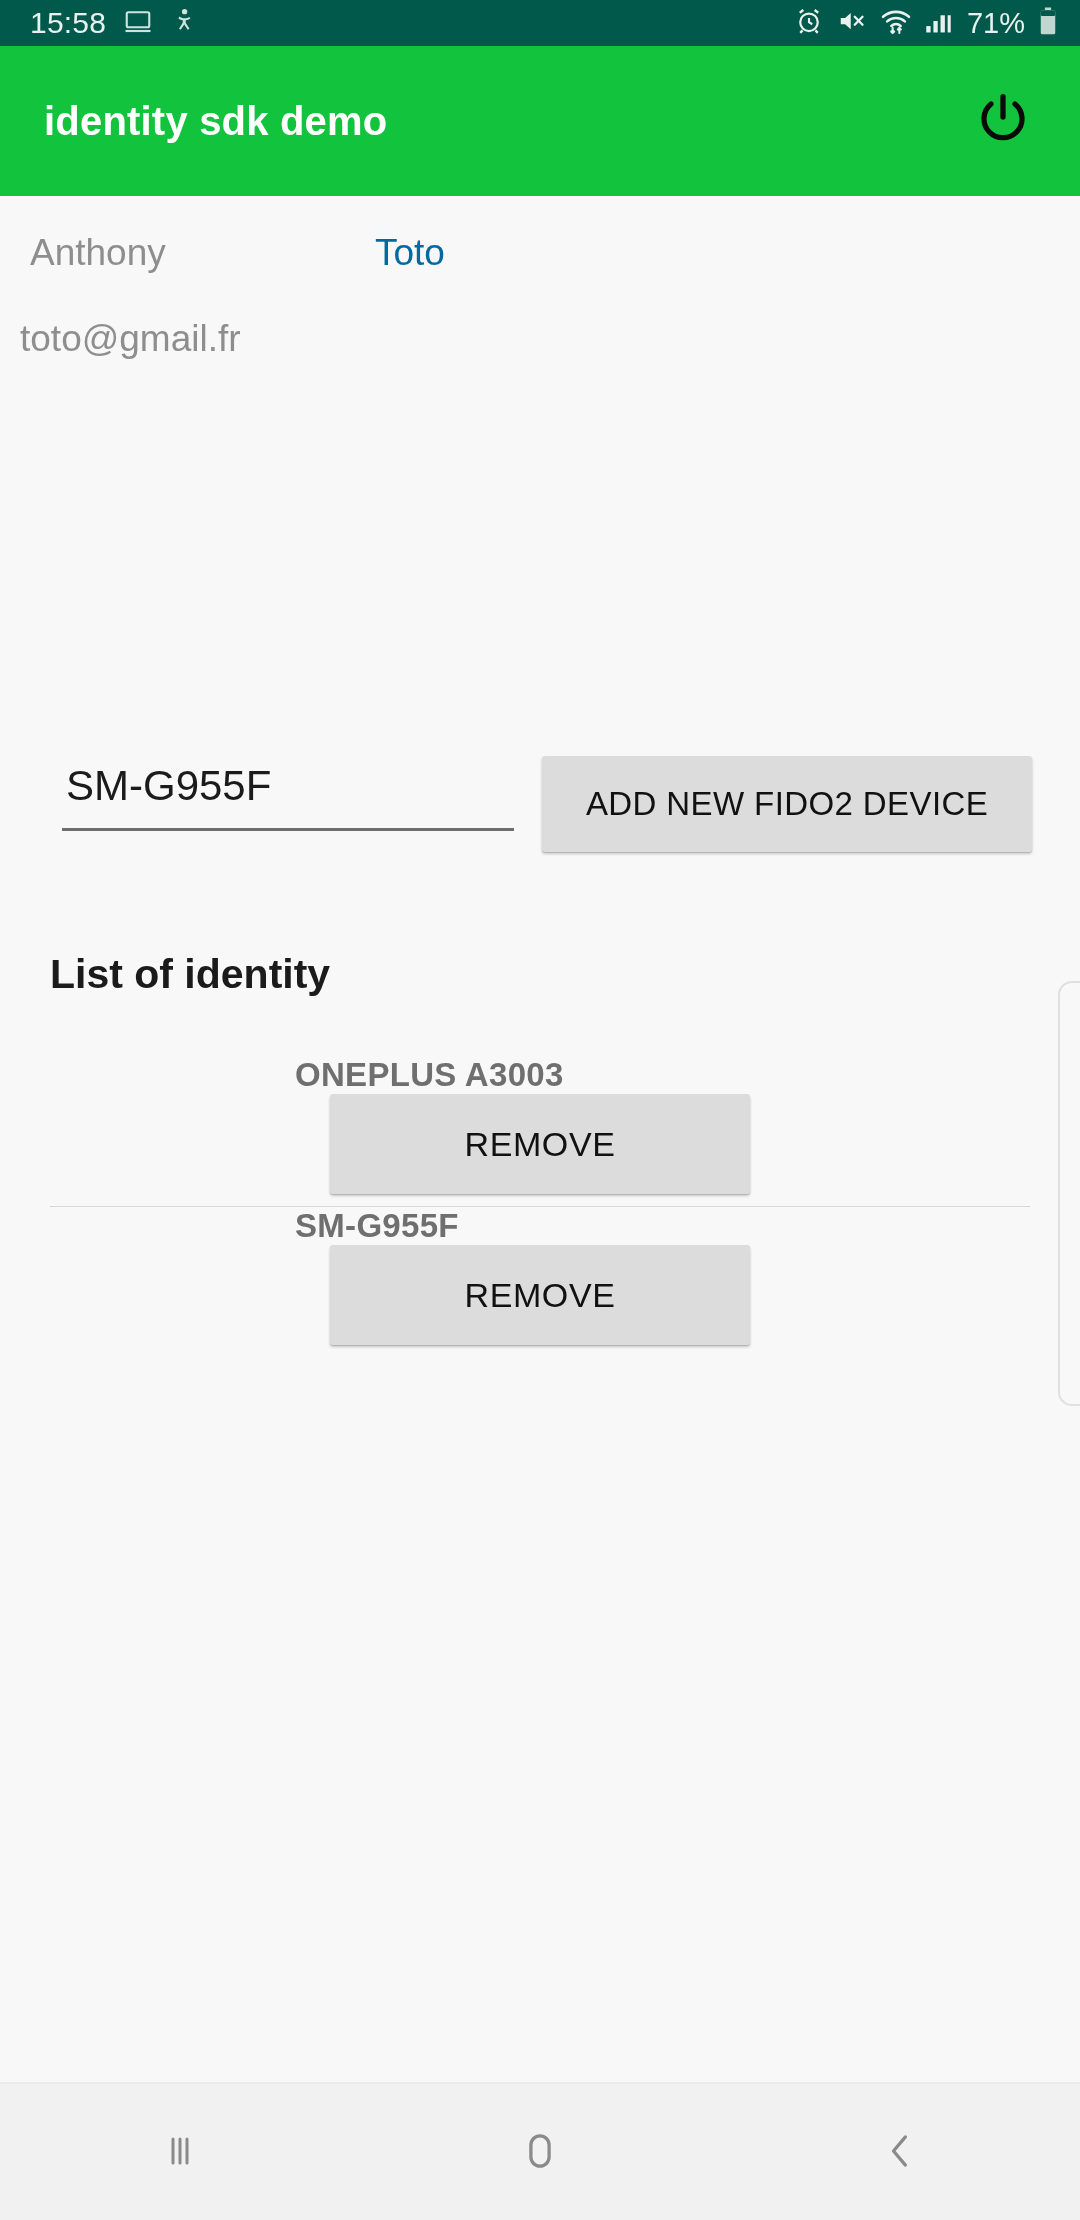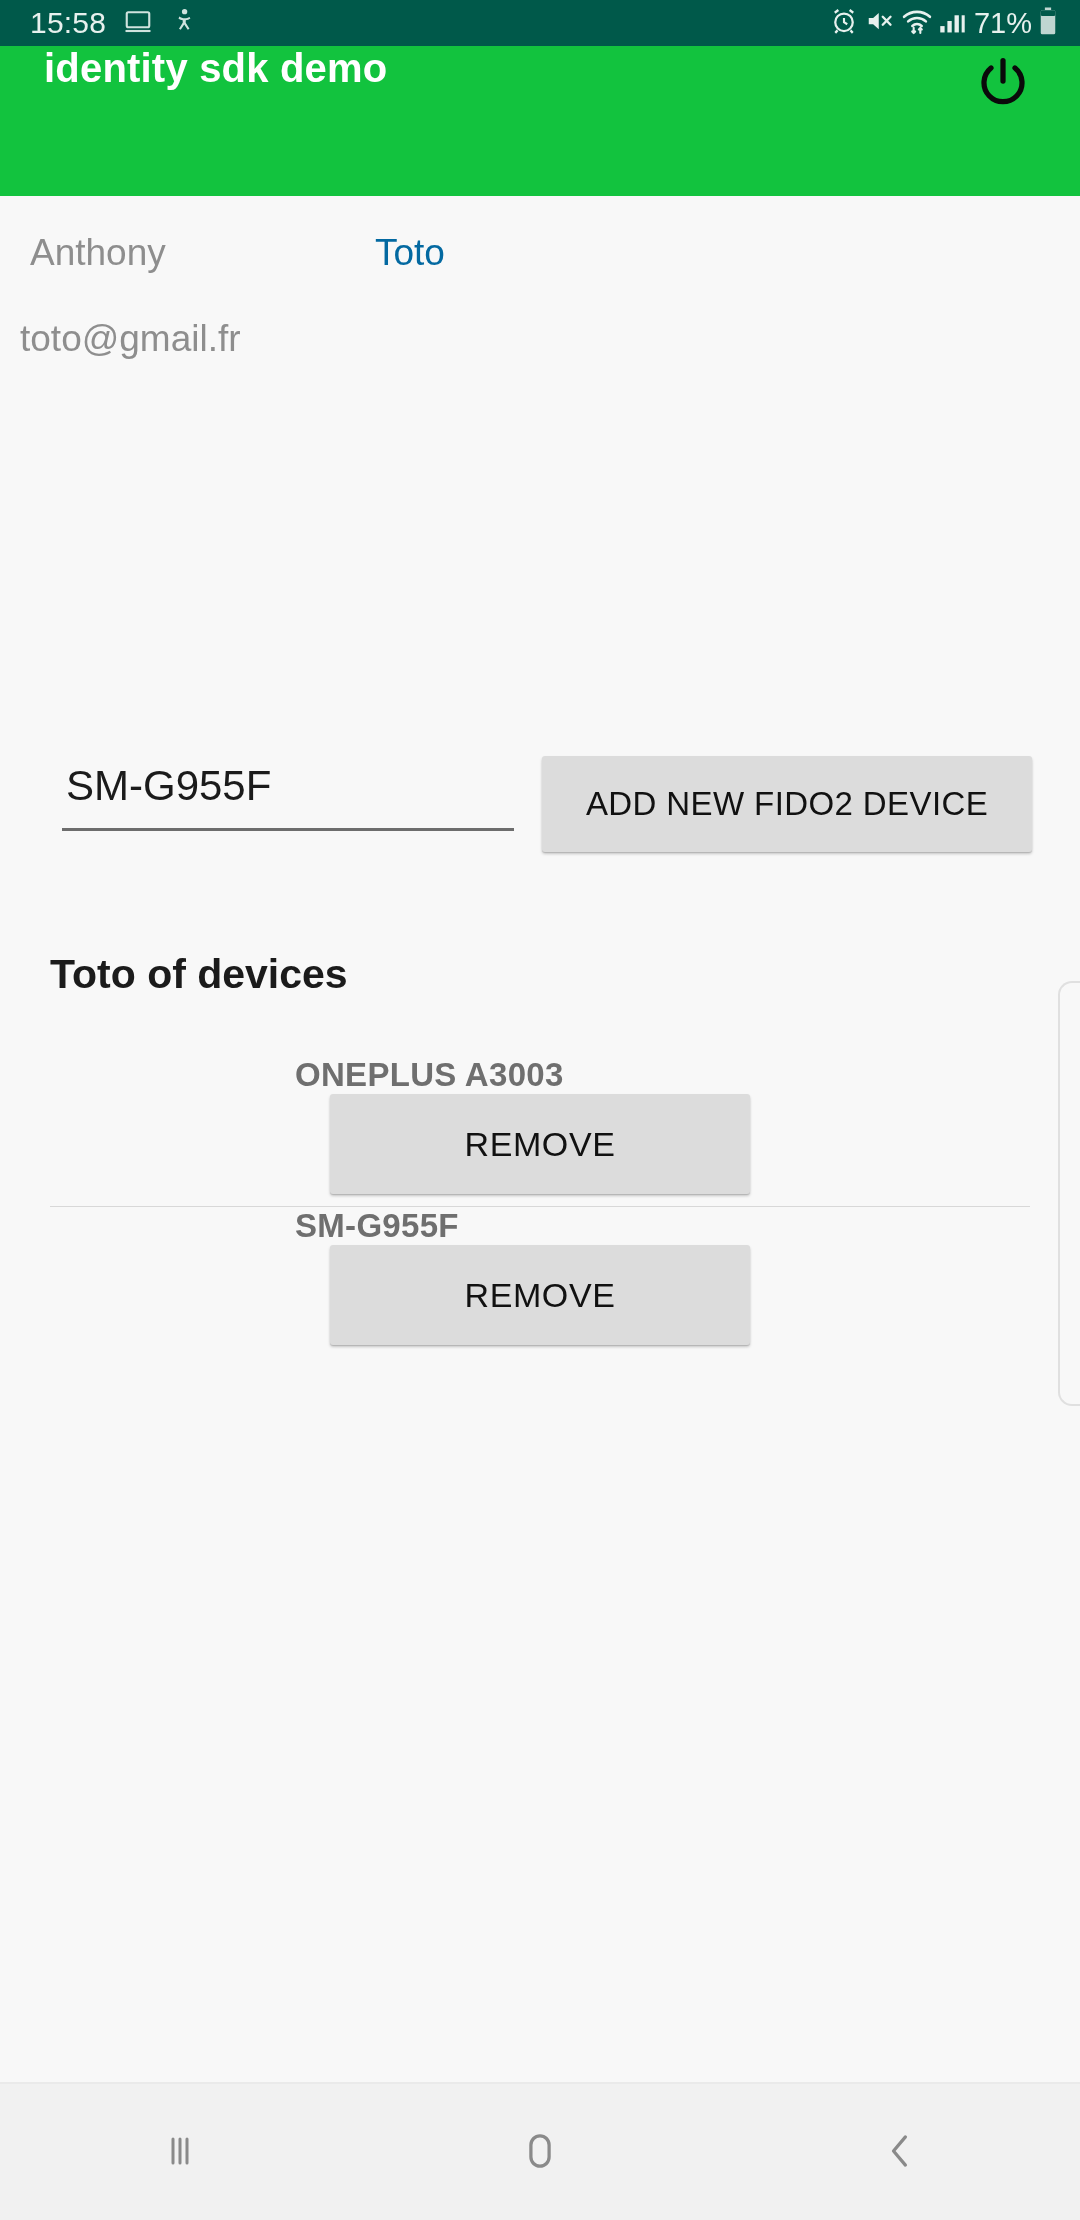"71%" .status-right { gap: 6px -> 13px }
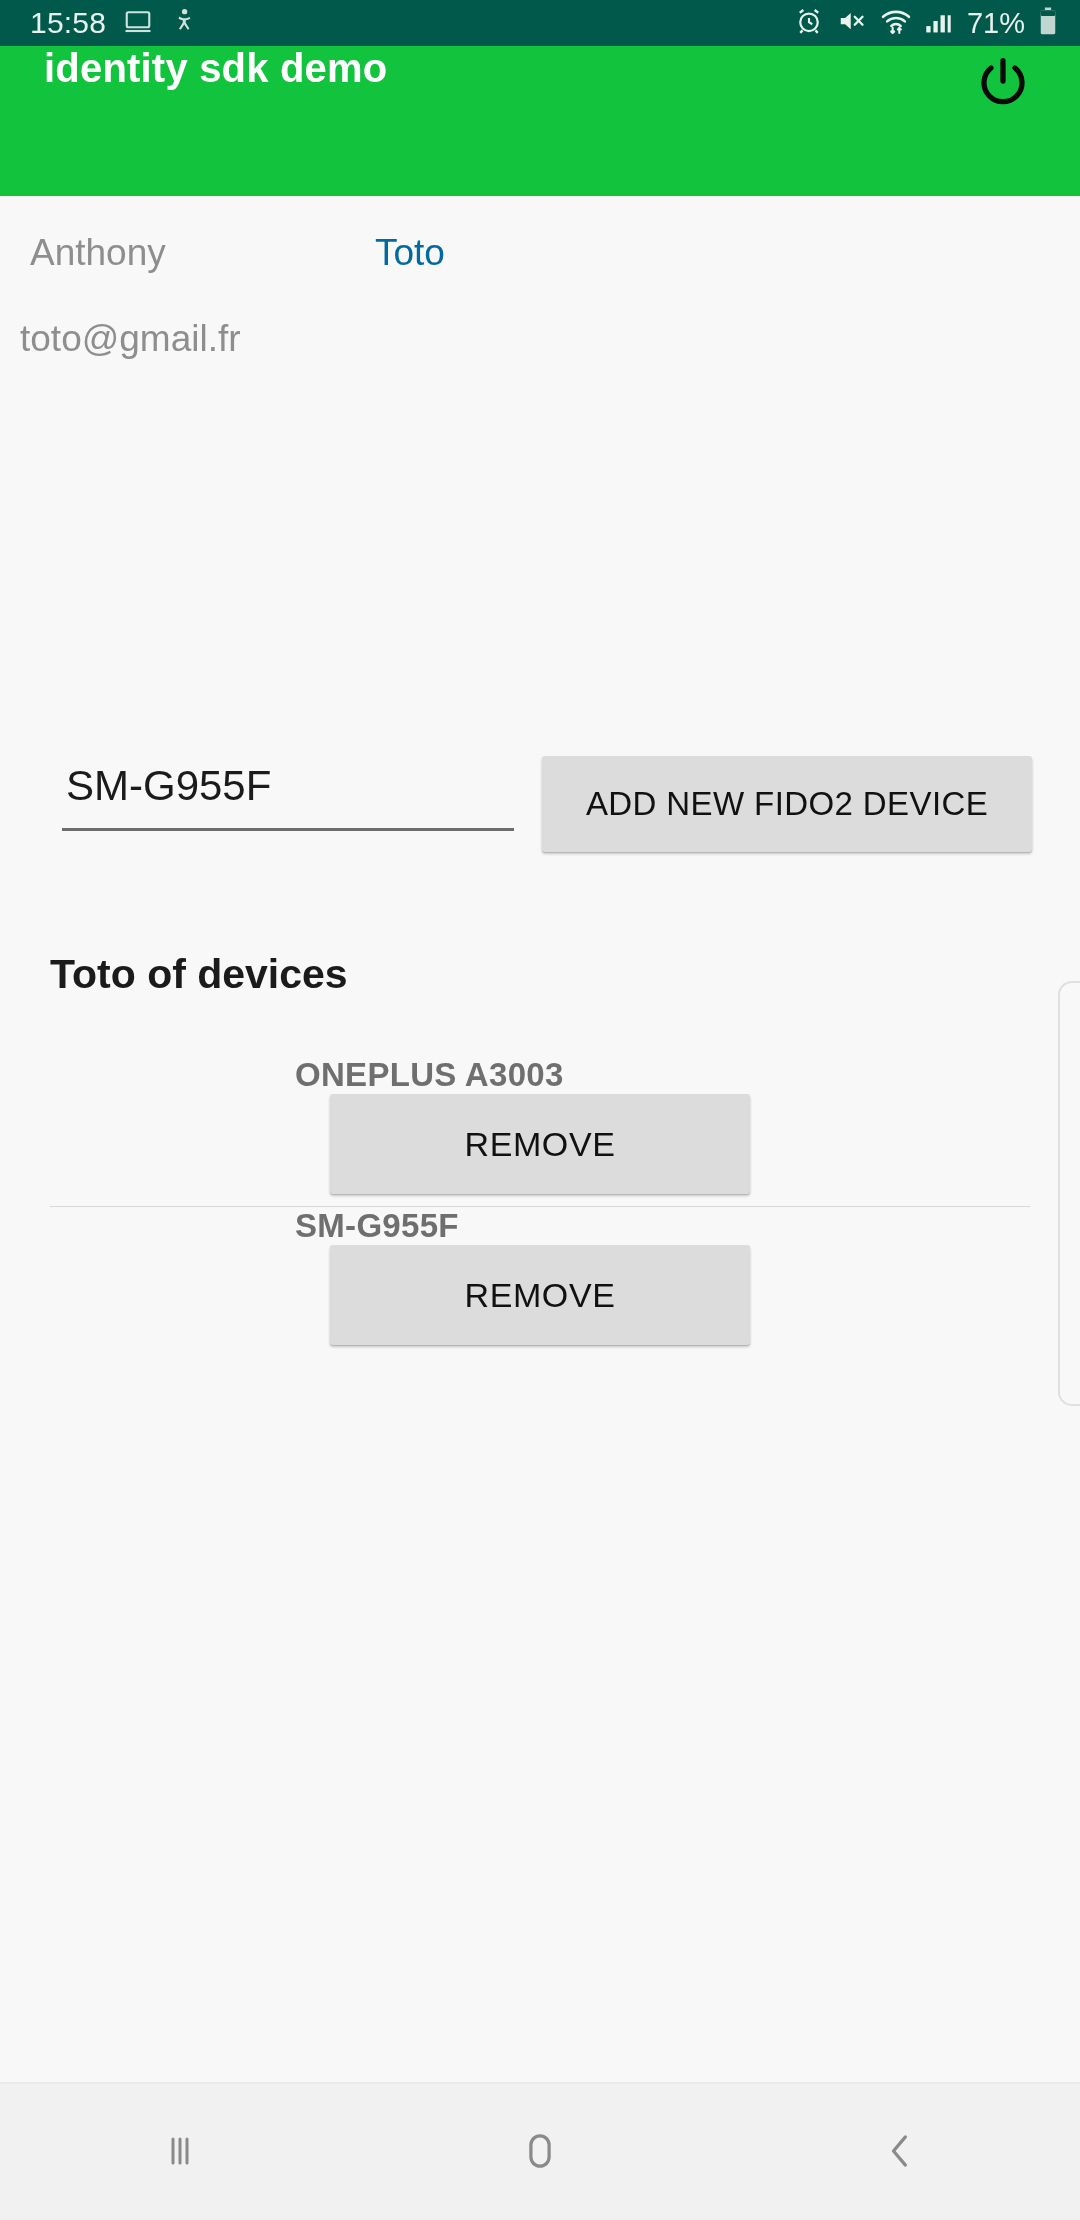"identity sdk demo" .app-bar { align-items: none -> center }
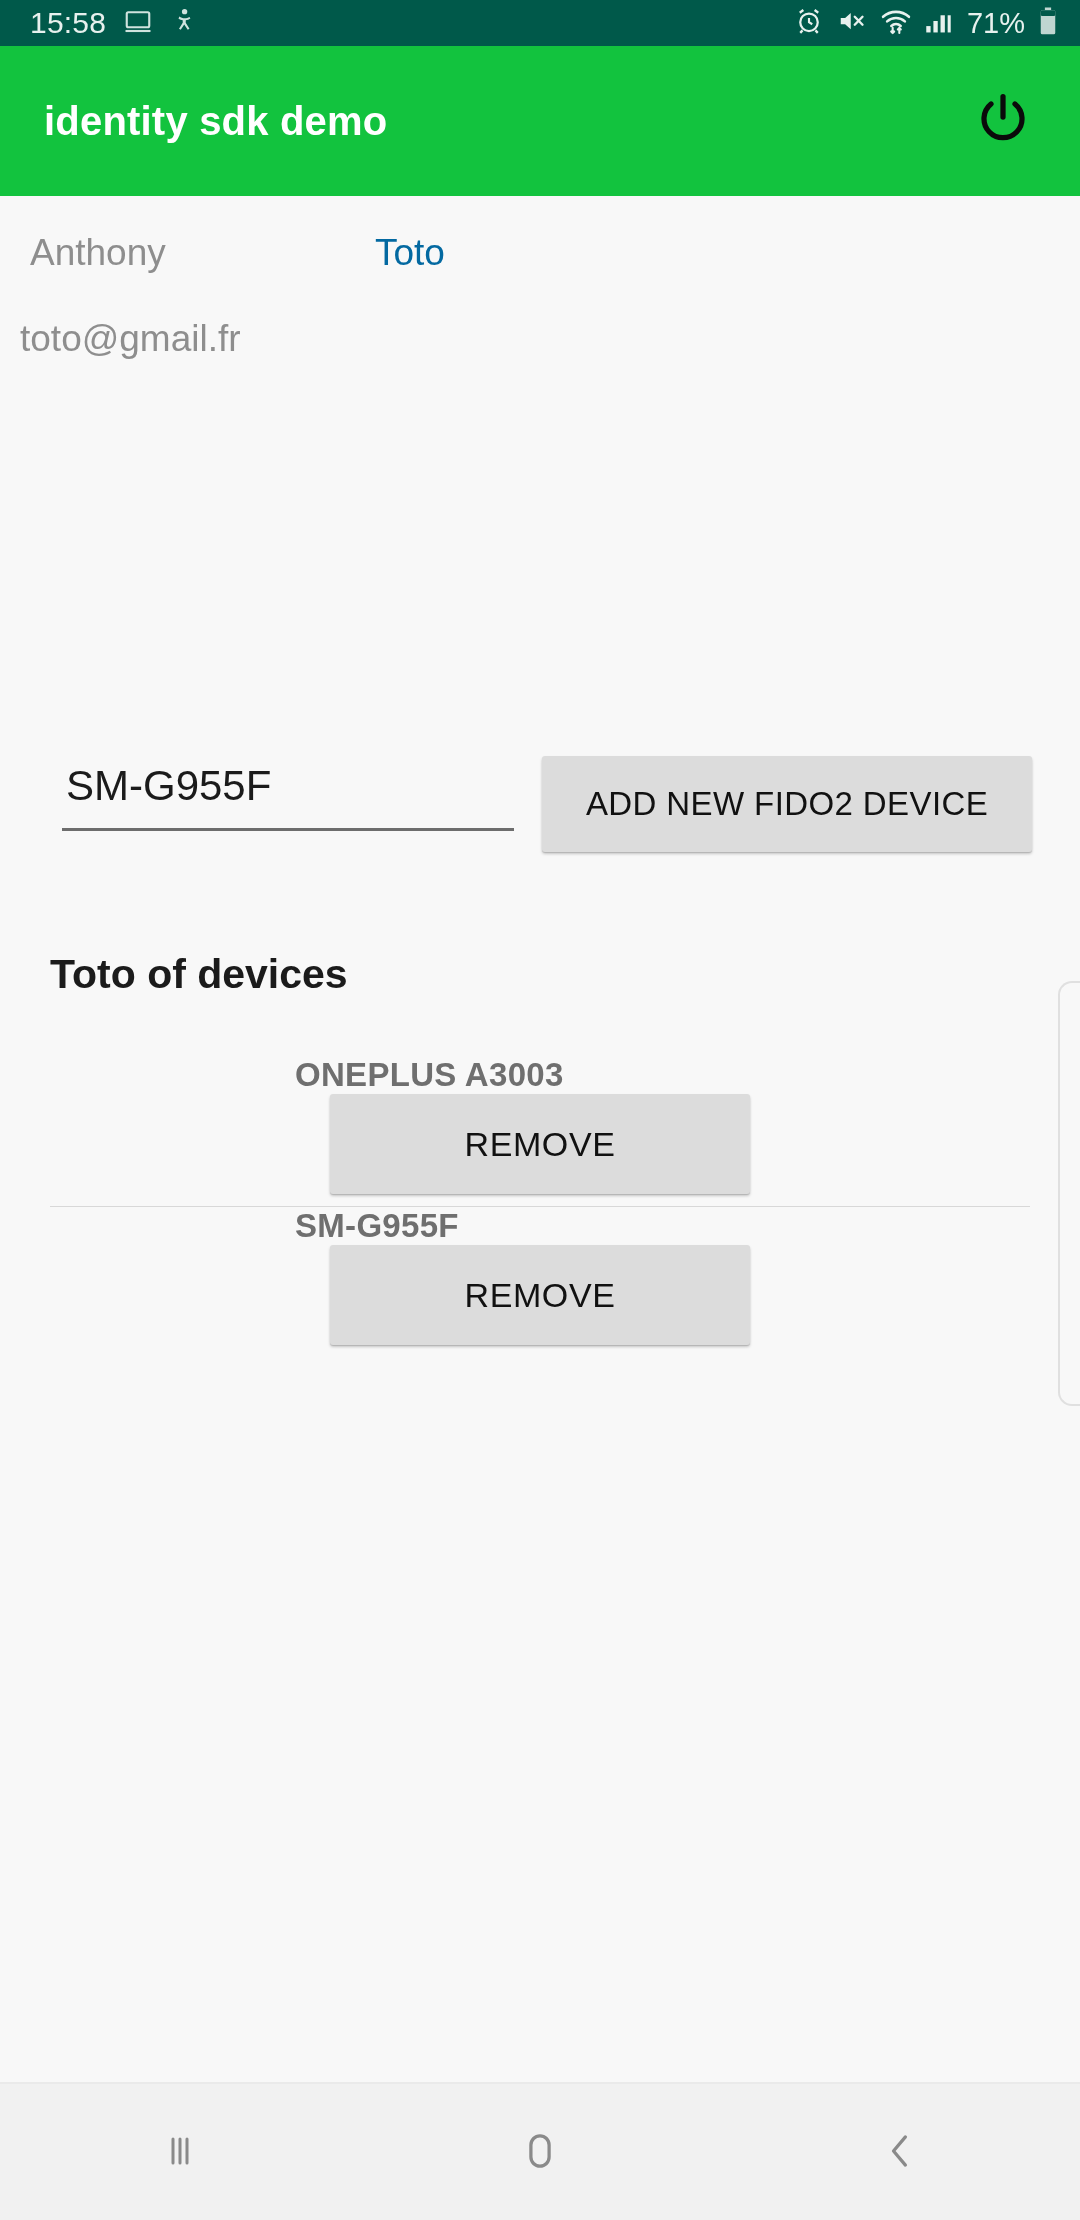"Toto of devices" div.list-heading { text: Toto of devices -> List of identity }
